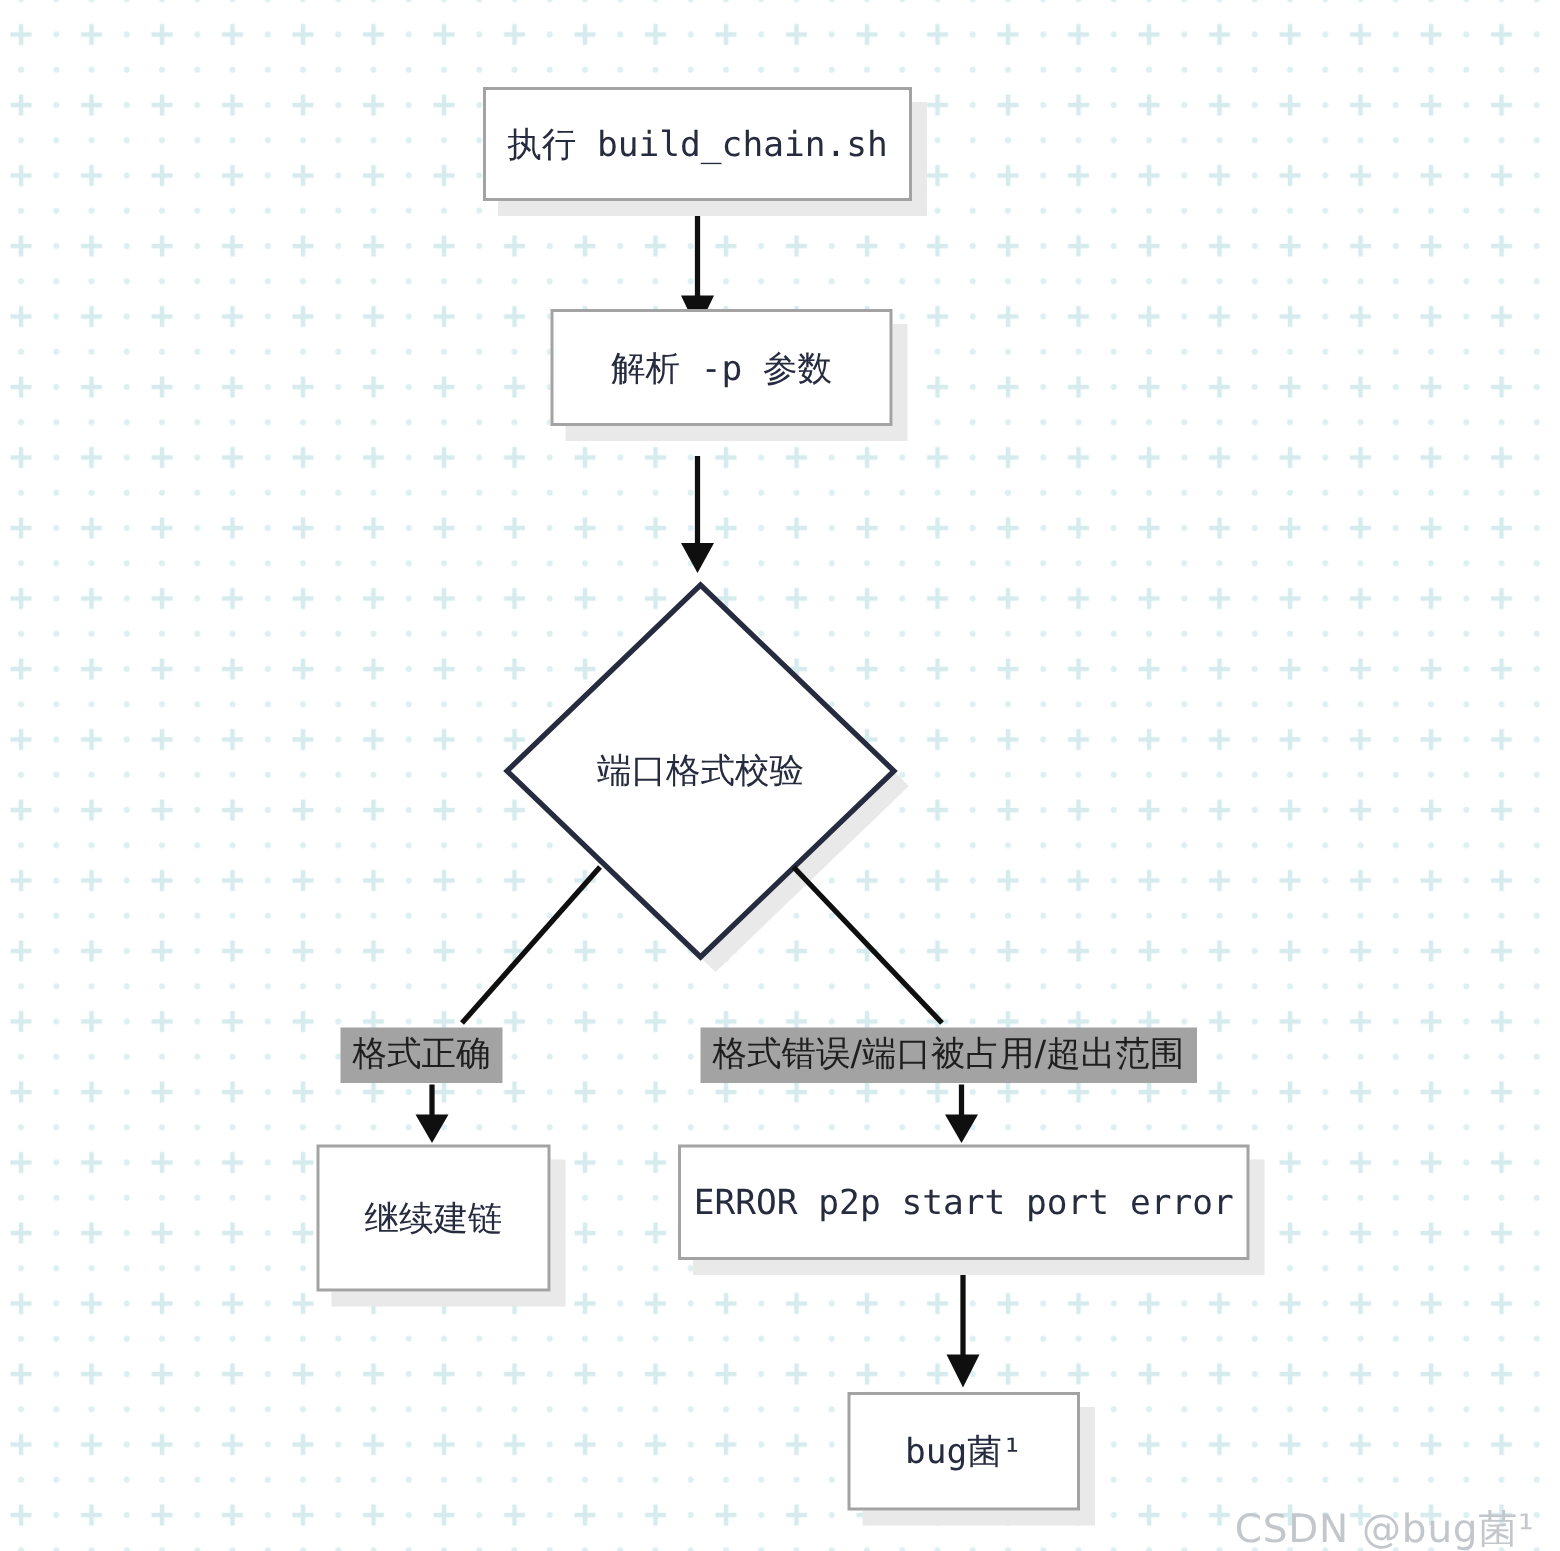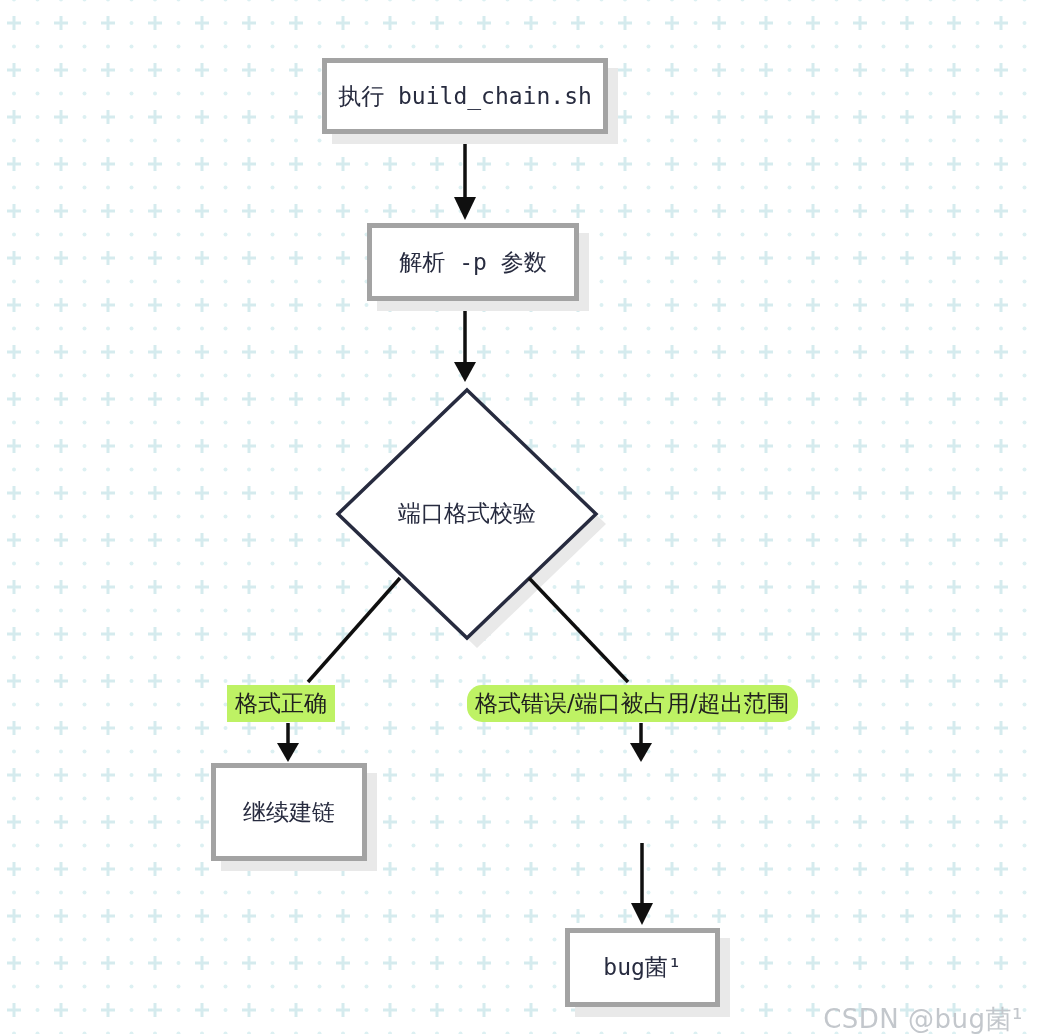"执行 build_chain.sh" .node { border: 5px solid #a3a3a3 -> 2px solid #a3a3a3 }
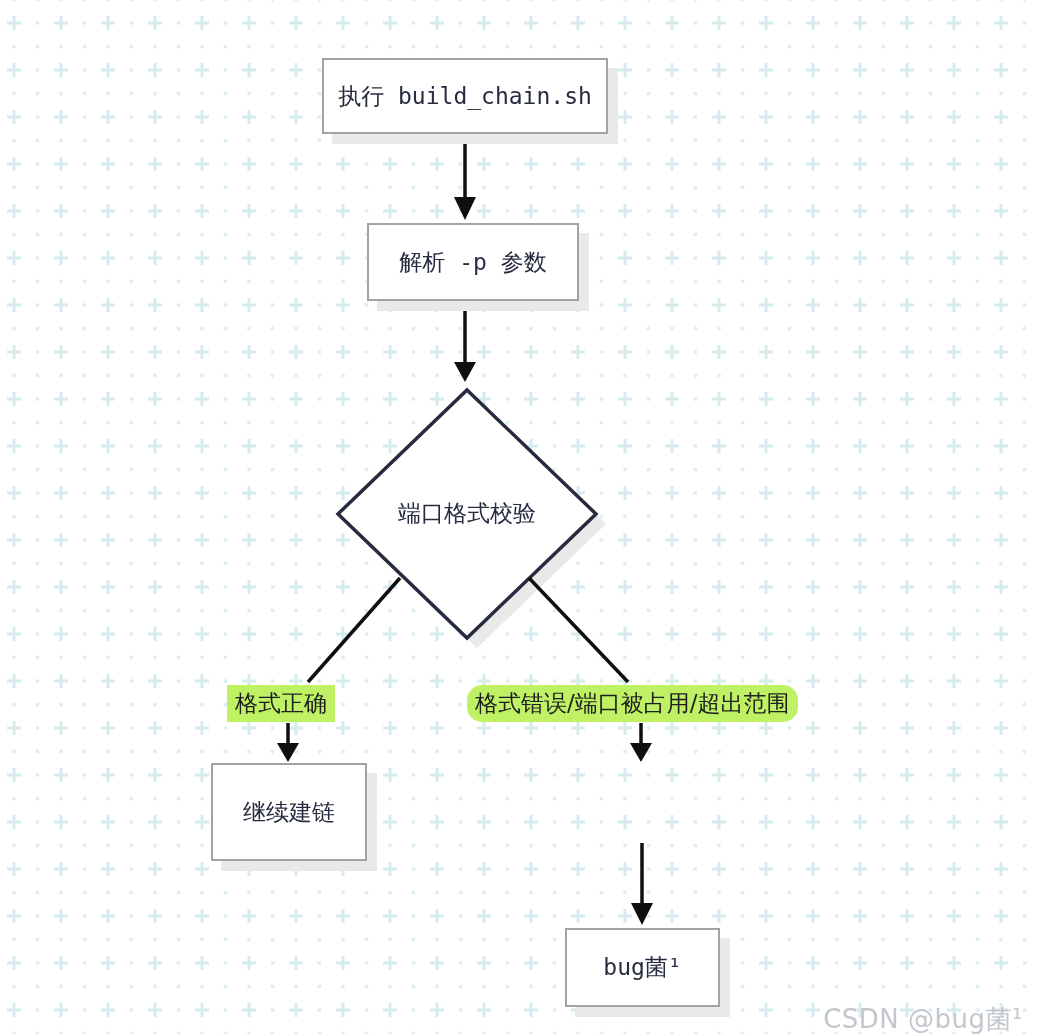"解析 -p 参数" .node-parse { top: 223px -> 206px; width: 212px -> 228px }
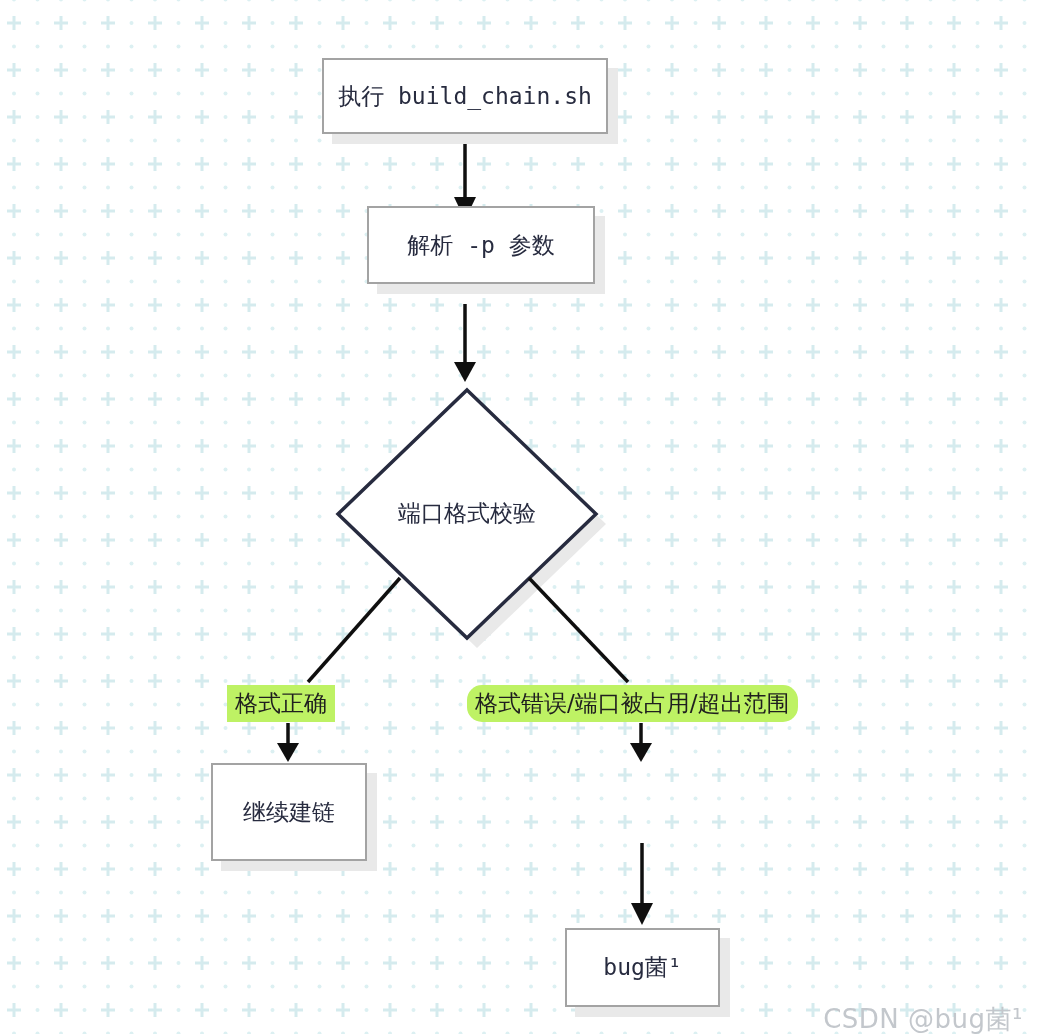"格式正确" .edge-label { background: #bef264 -> #a3a3a3 }
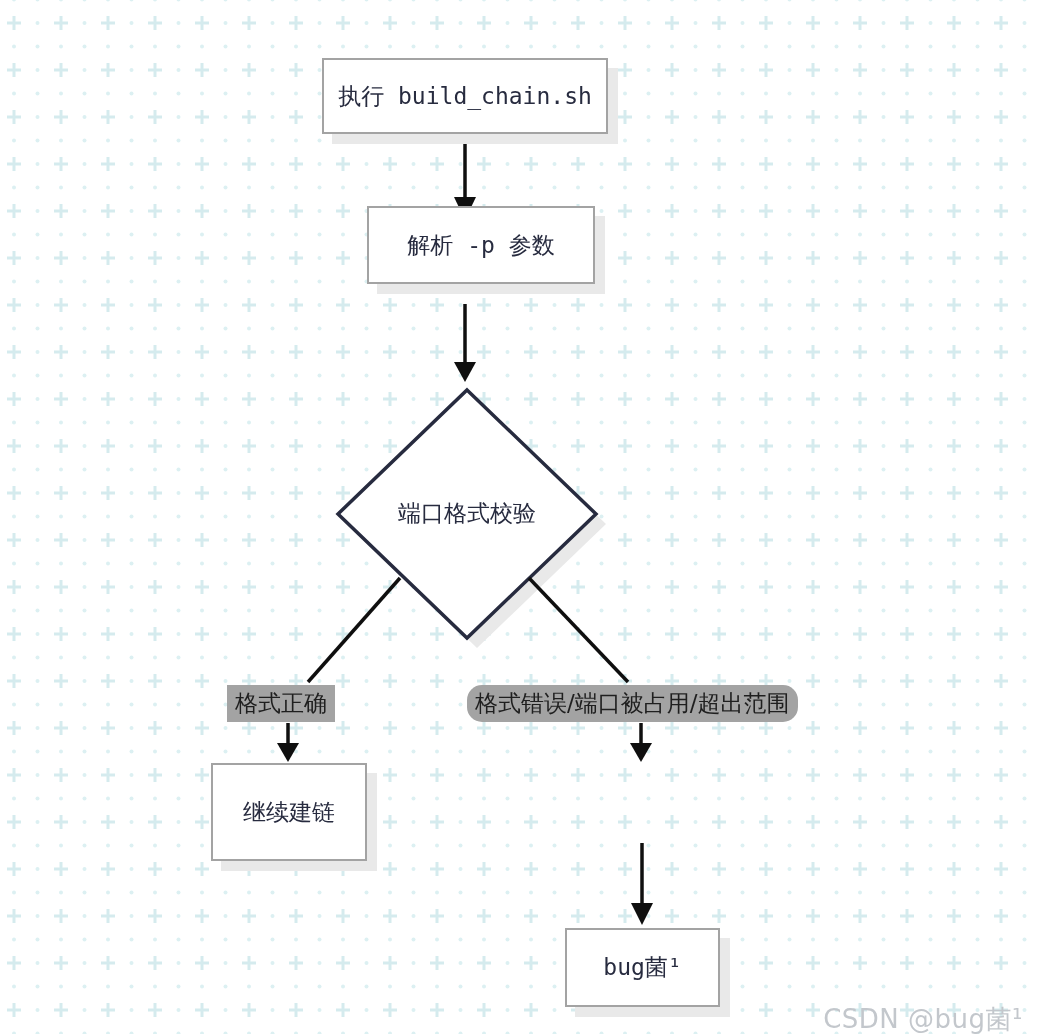"格式错误/端口被占用/超出范围" .edge-label-fail { border-radius: 15px -> none }
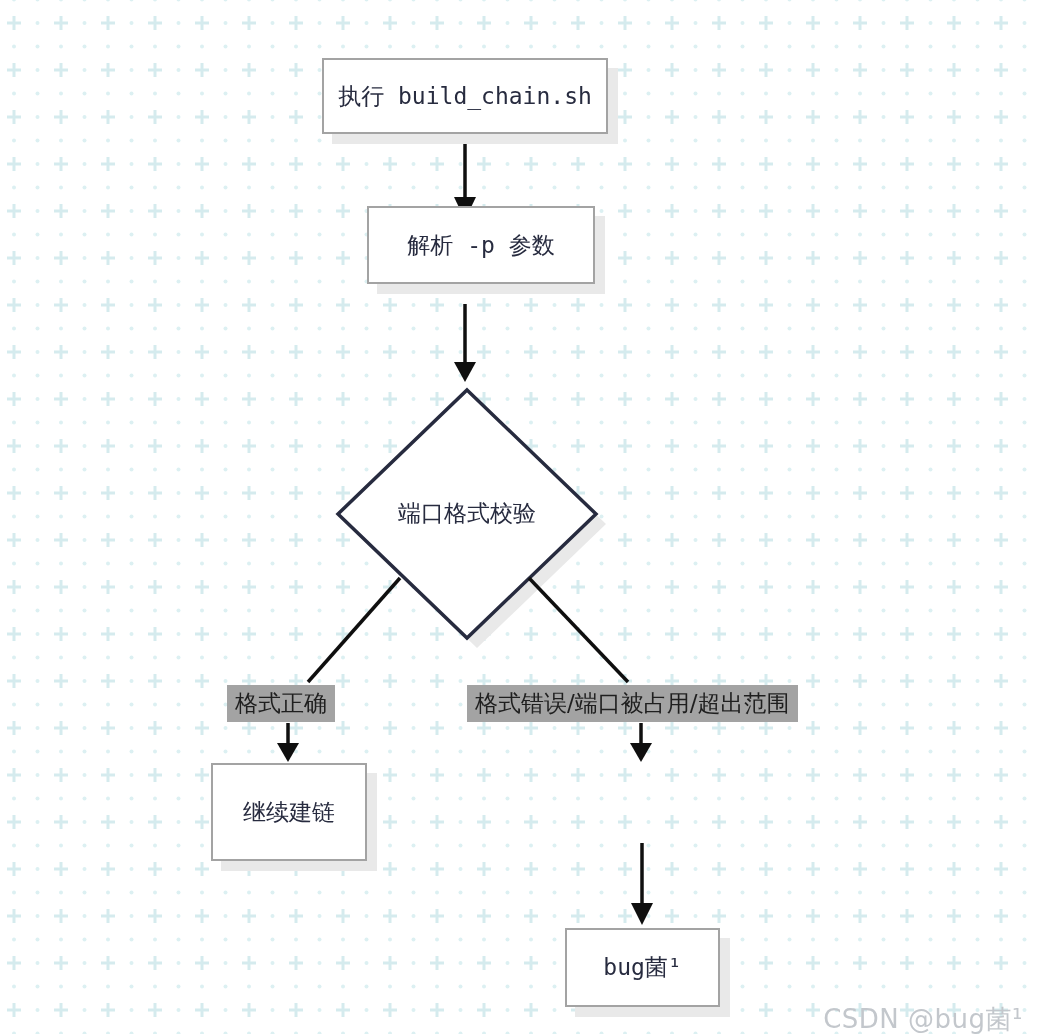"ERROR p2p start port error" div.node { html: none -> <div> <span>ERROR p2p start port error</span> </div> }
